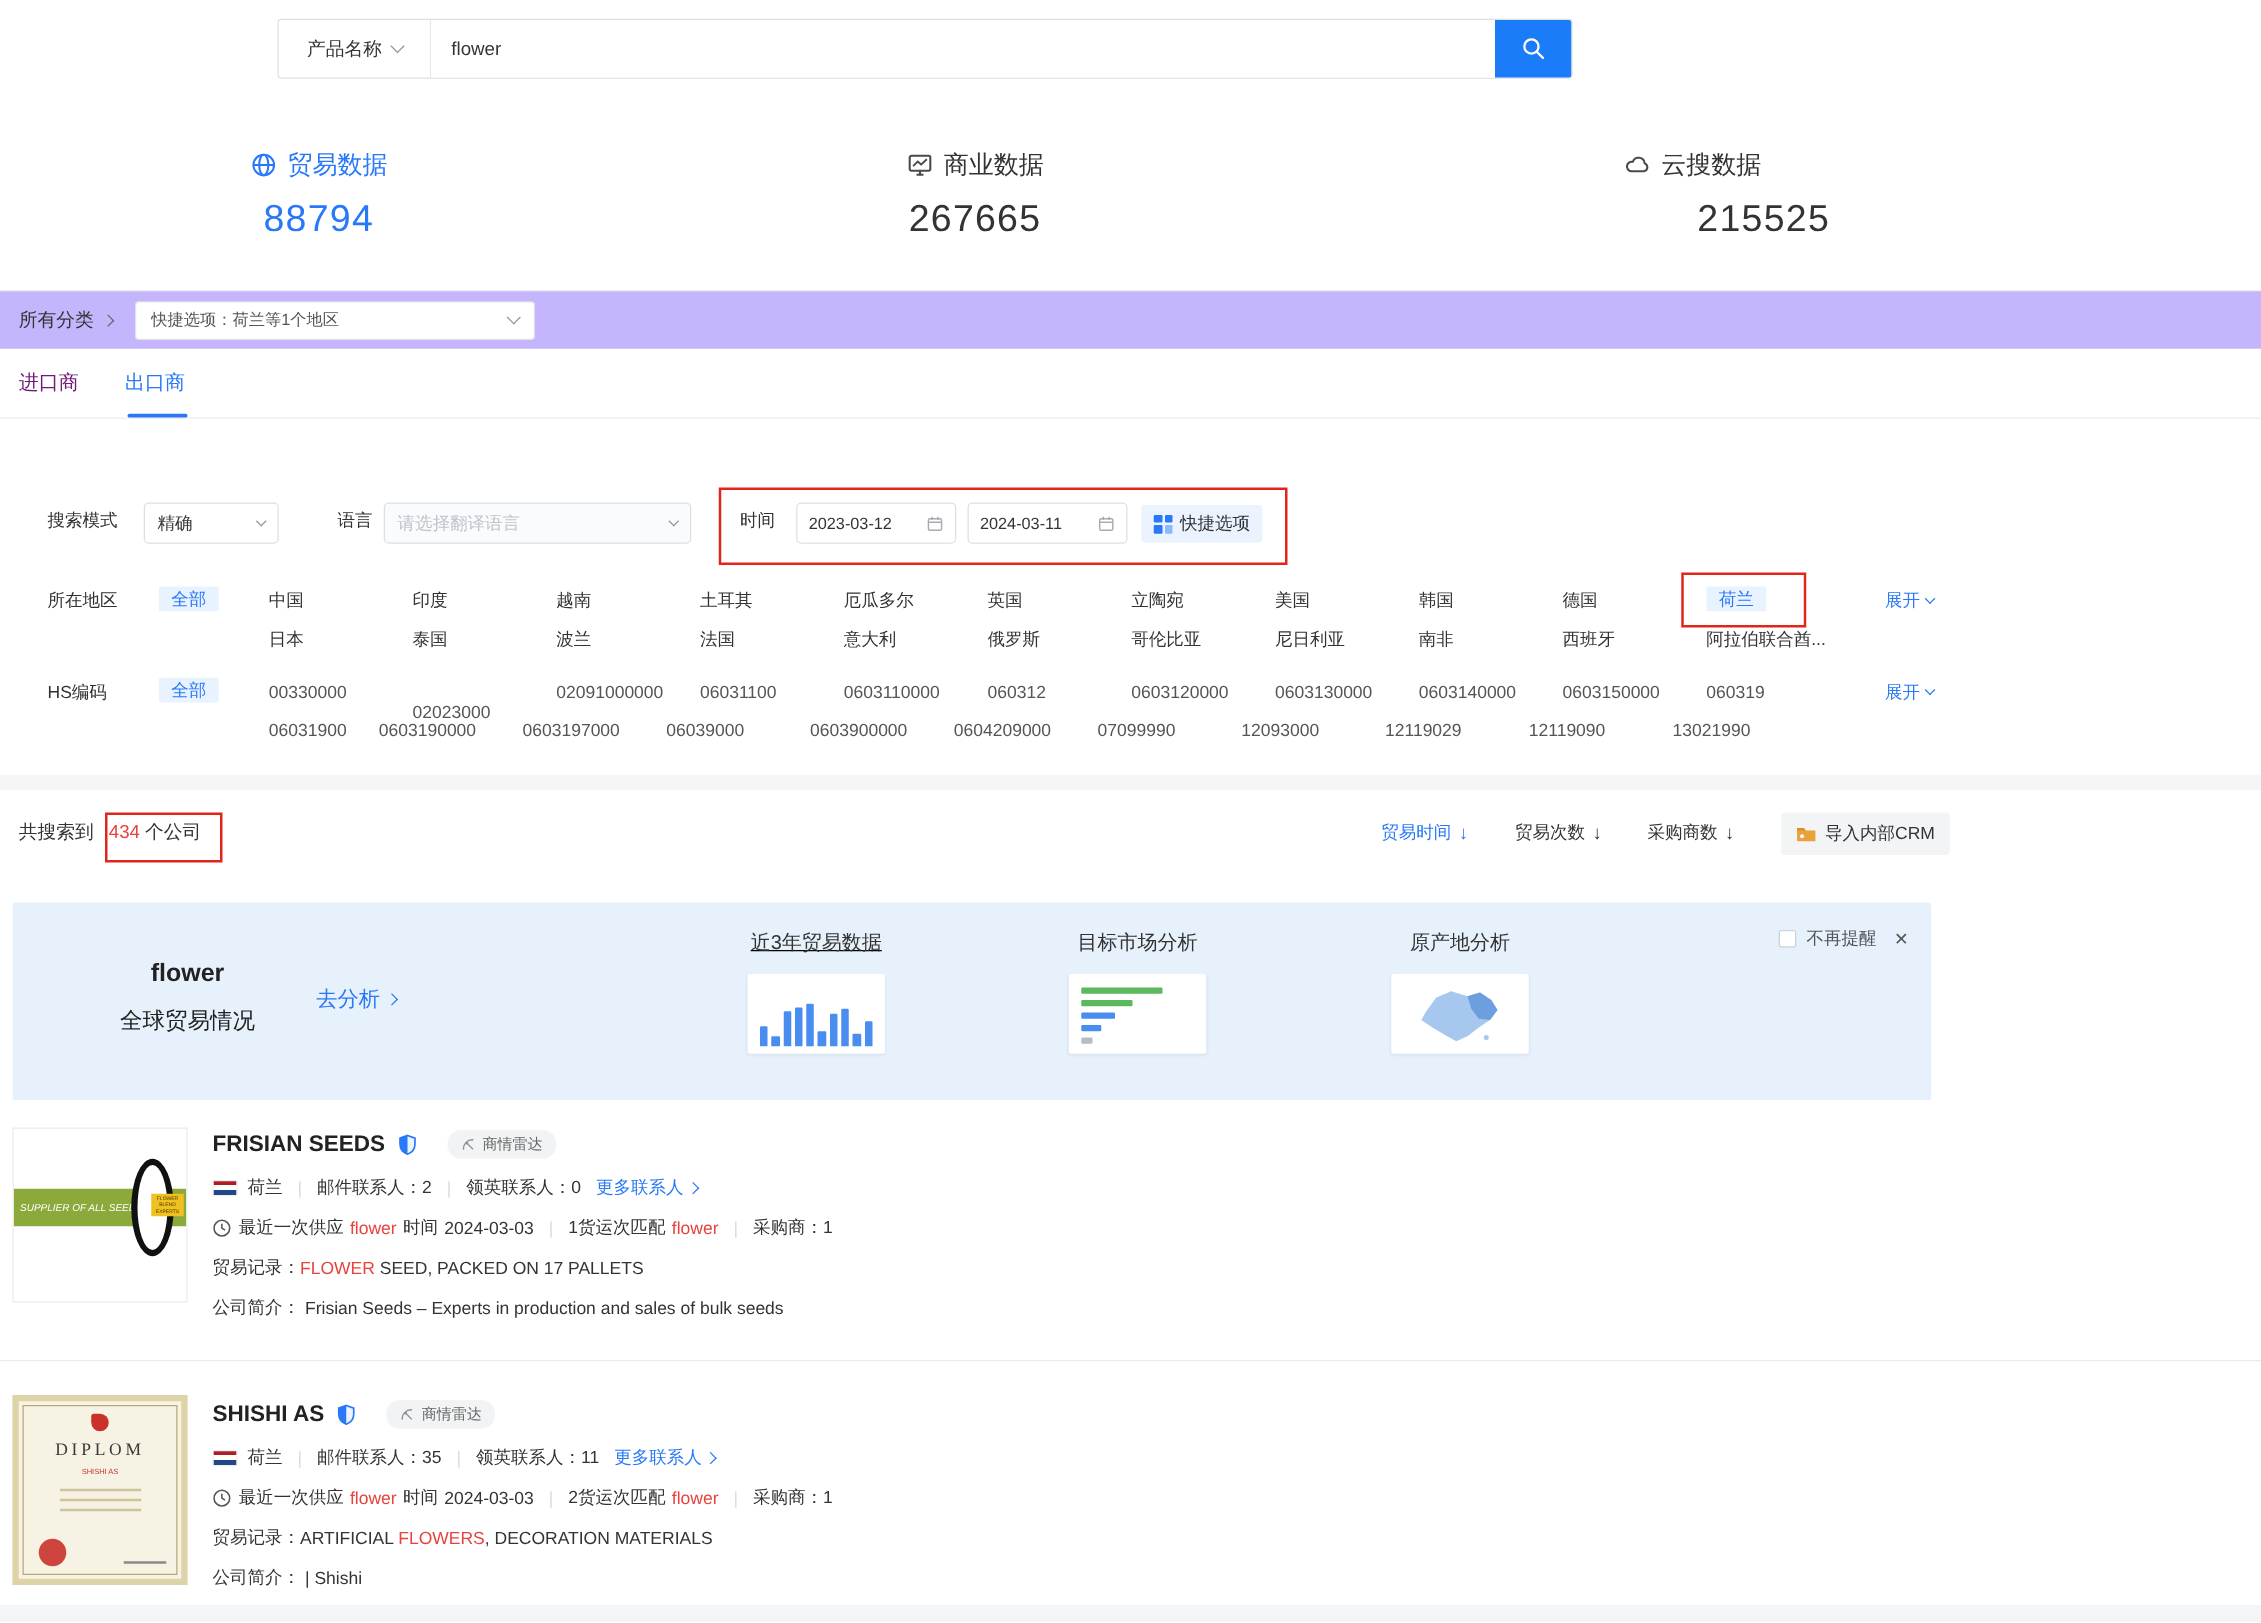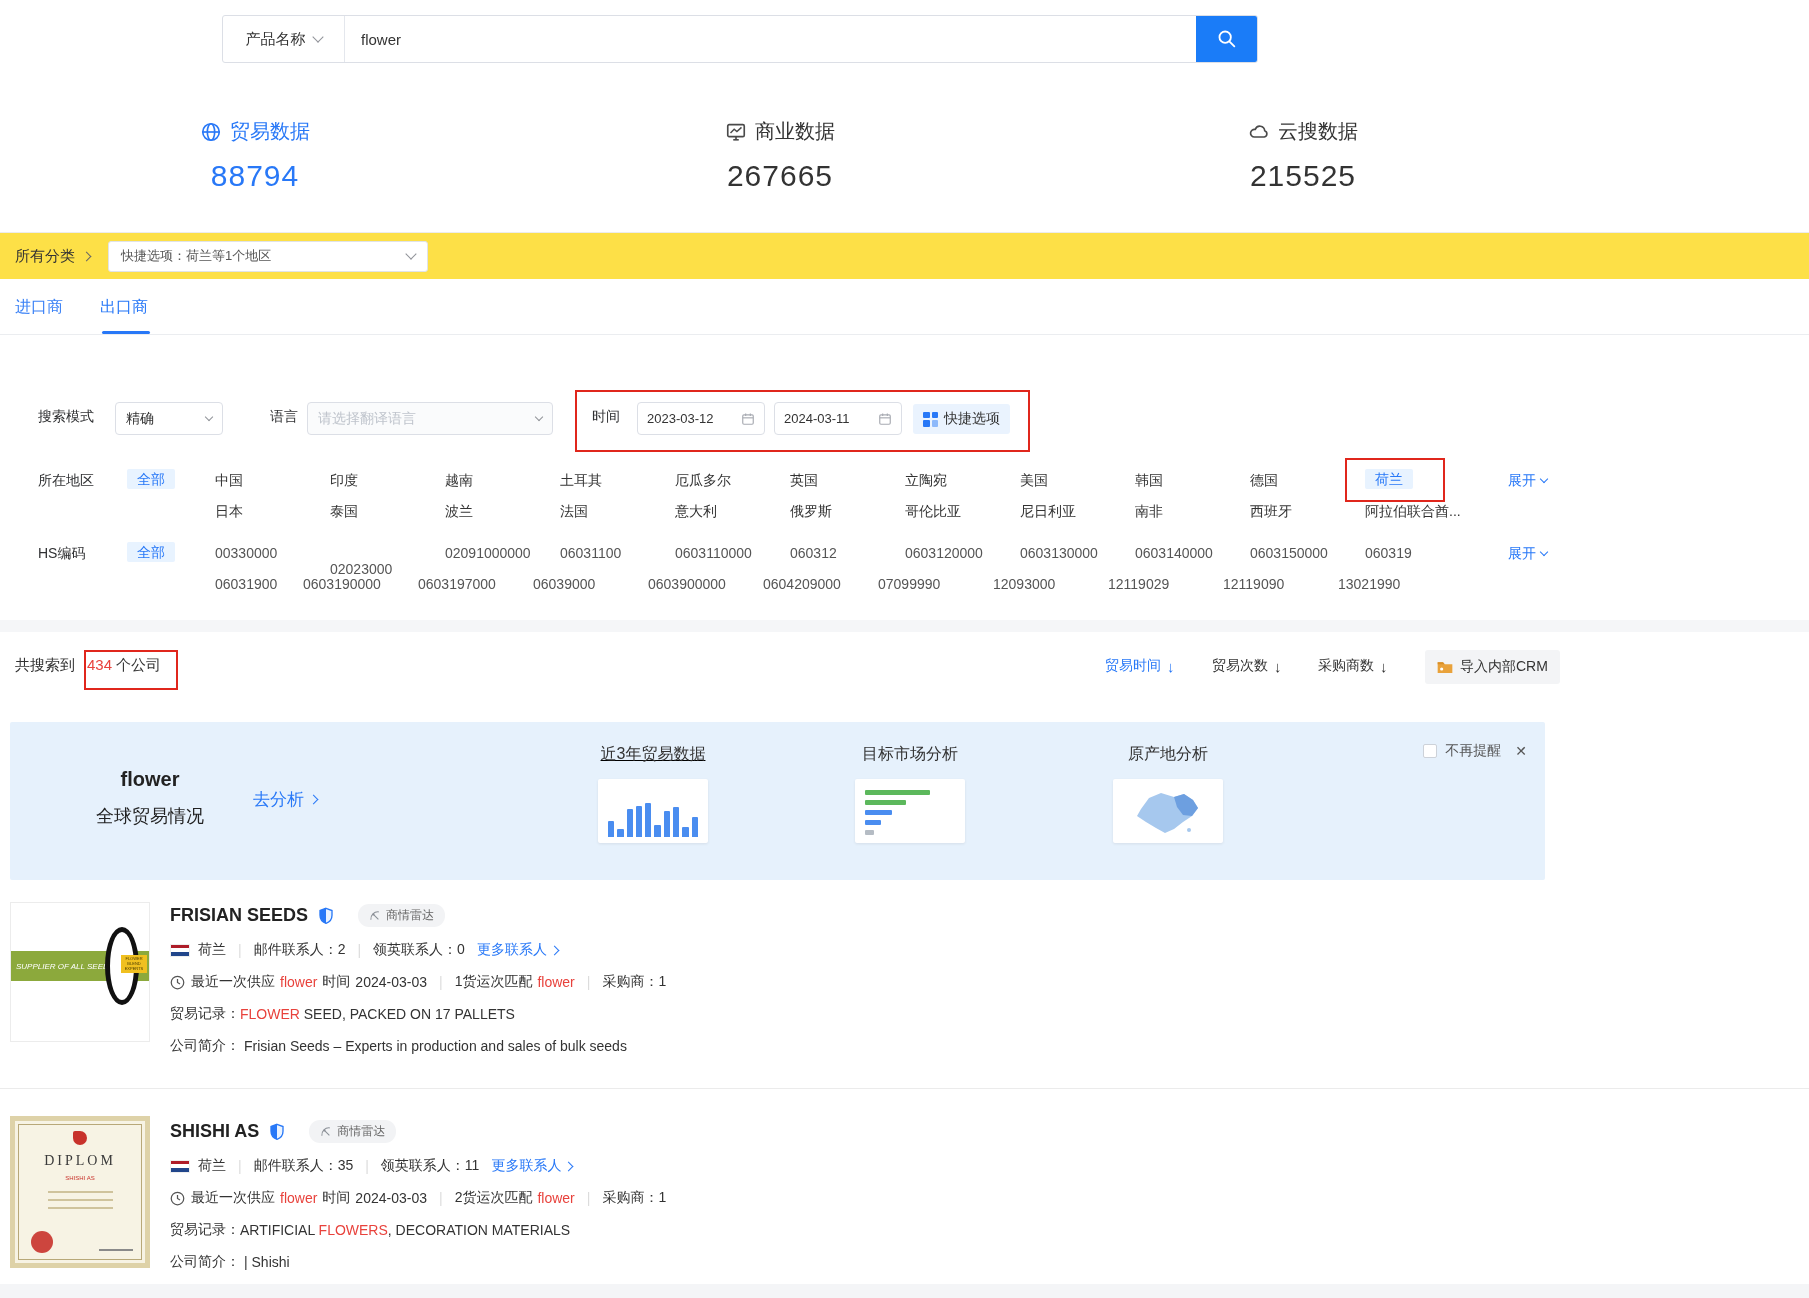"云搜数据" div.abs { left: 1193px -> 1244px; text-align: none -> right }
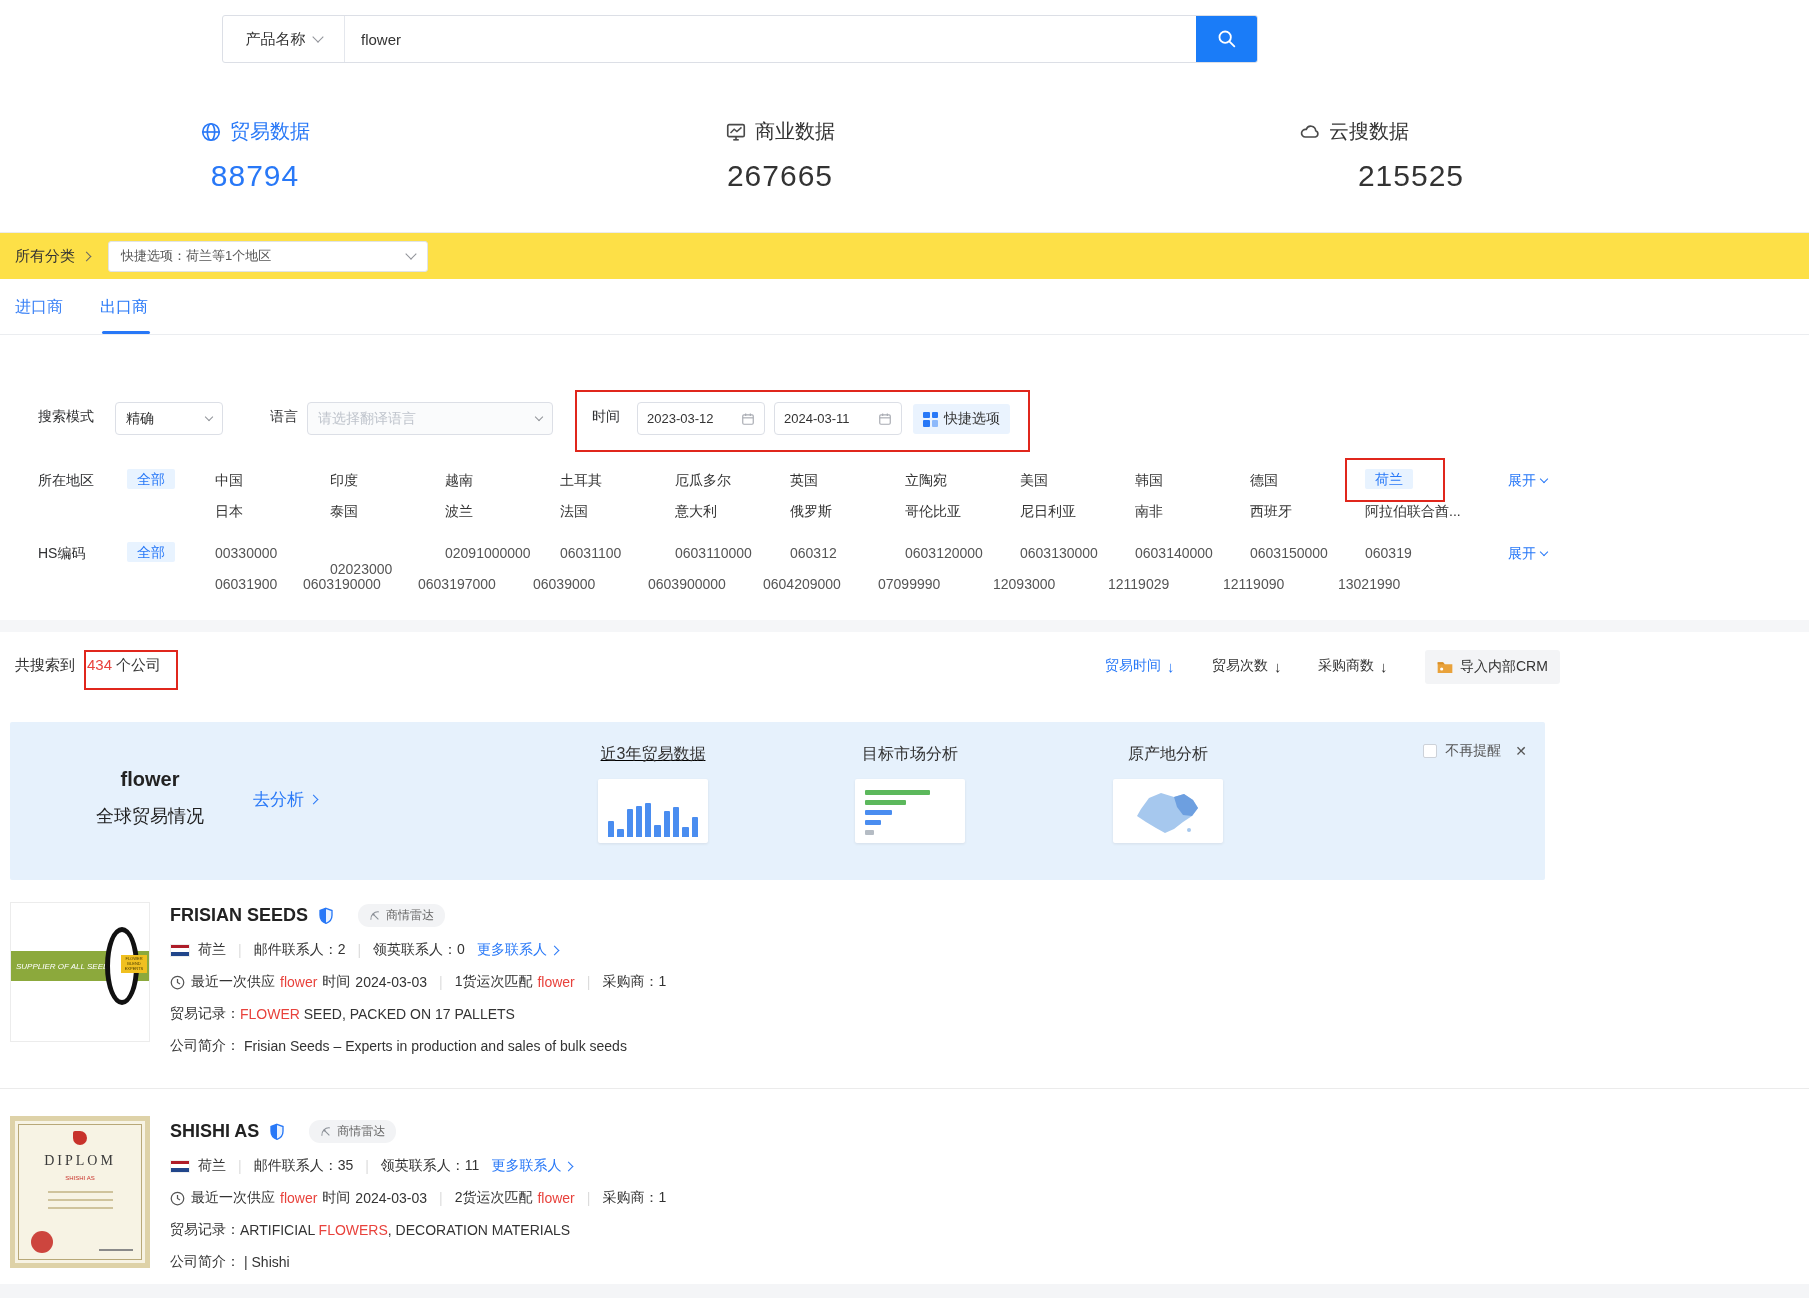"所有分类" .filterbar { background: #fde047 -> #c4b5fd }
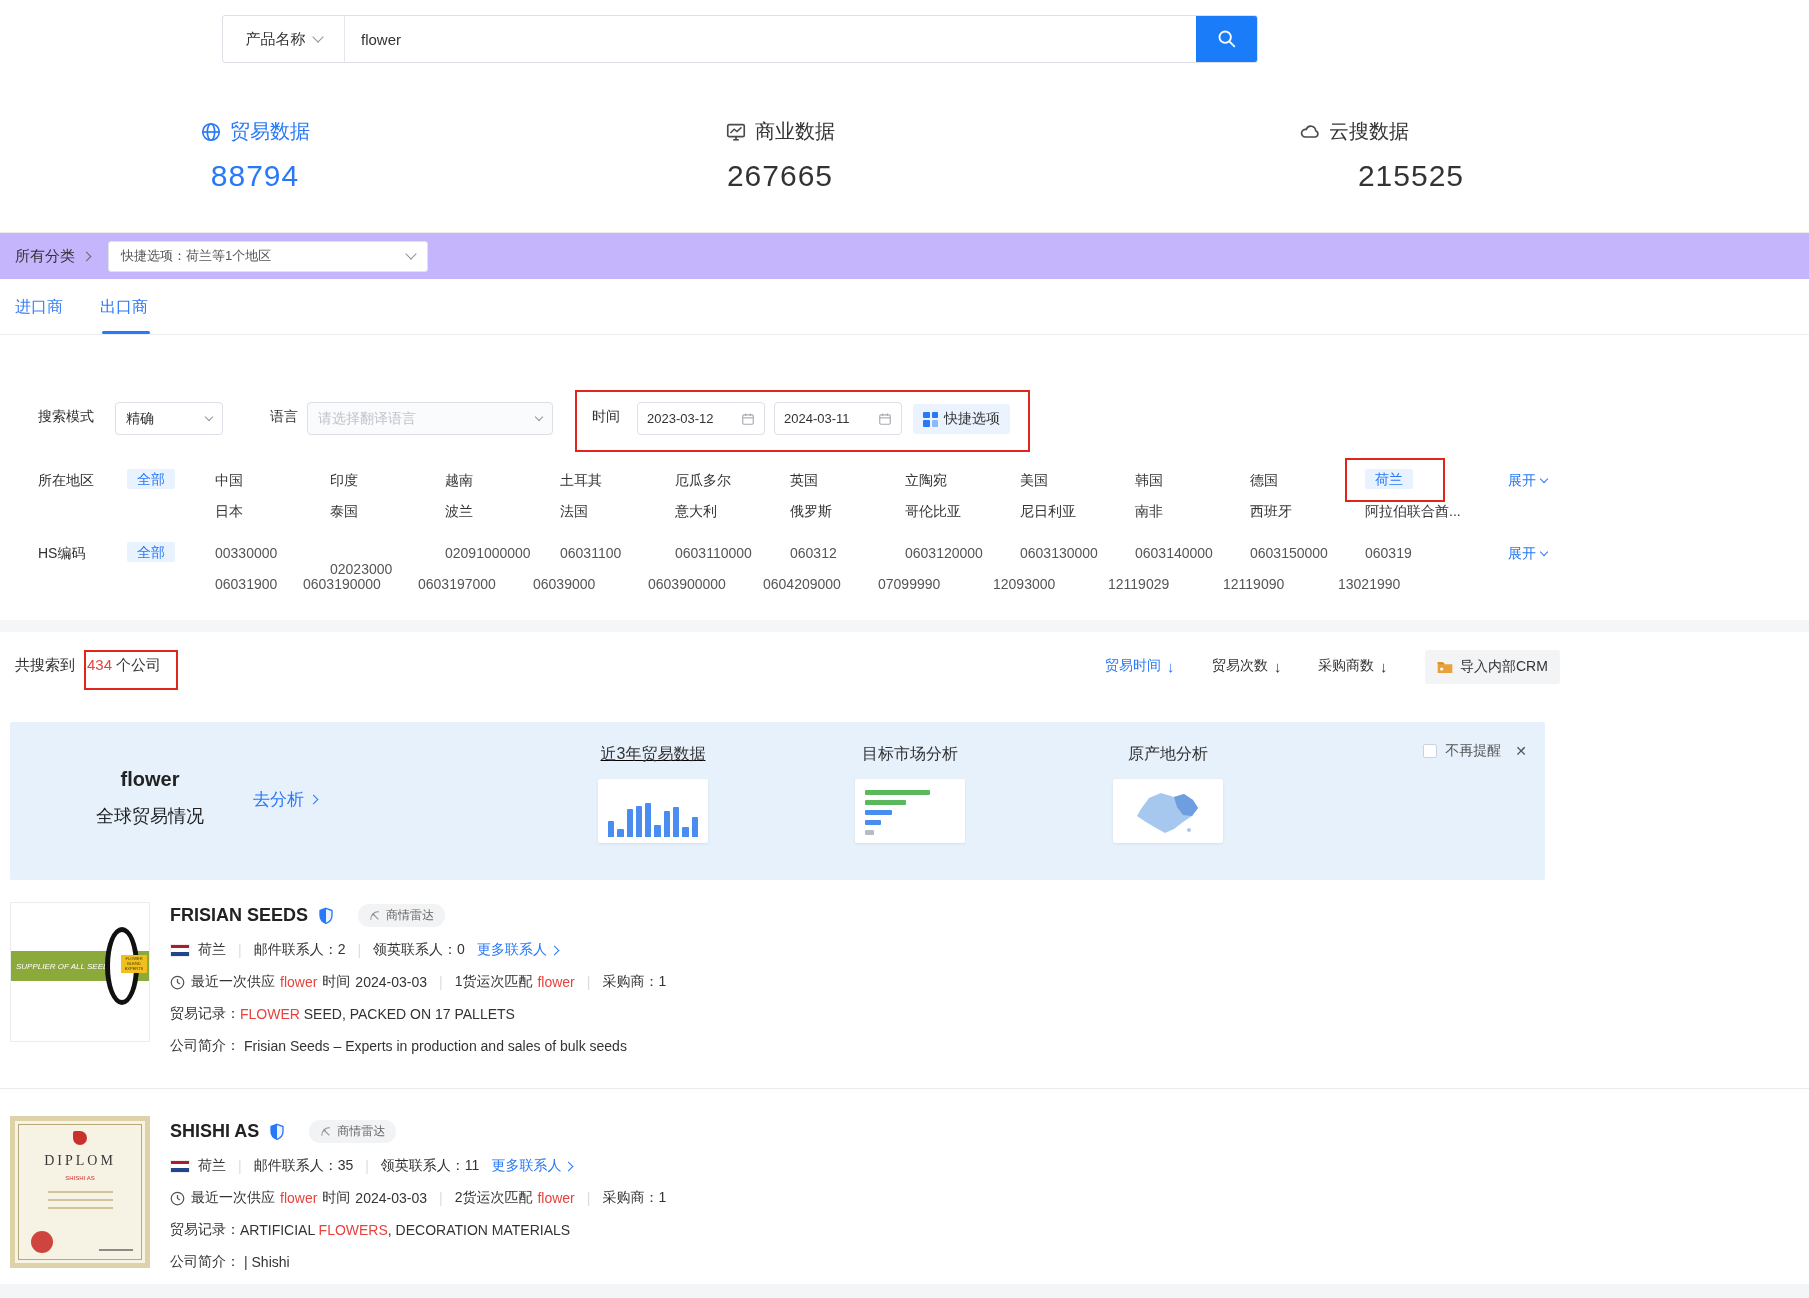"进口商" .tab { color: #3b82f6 -> #701a75 }
